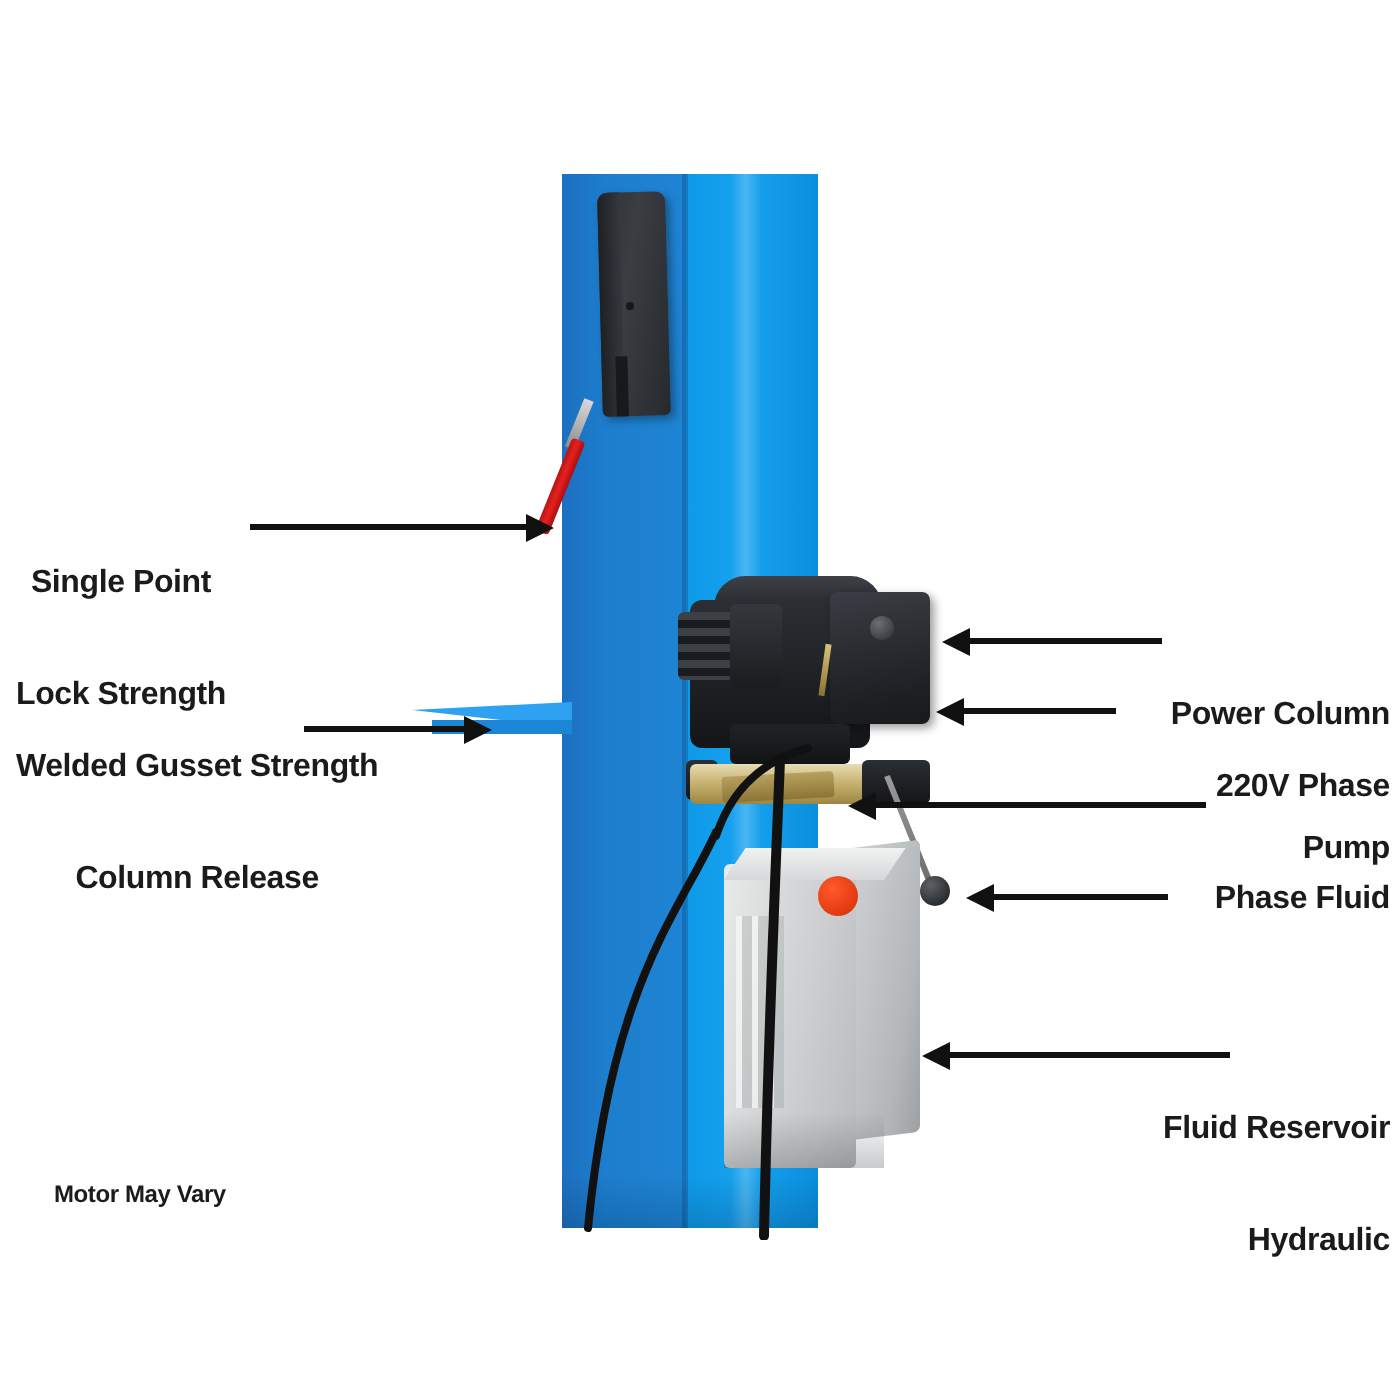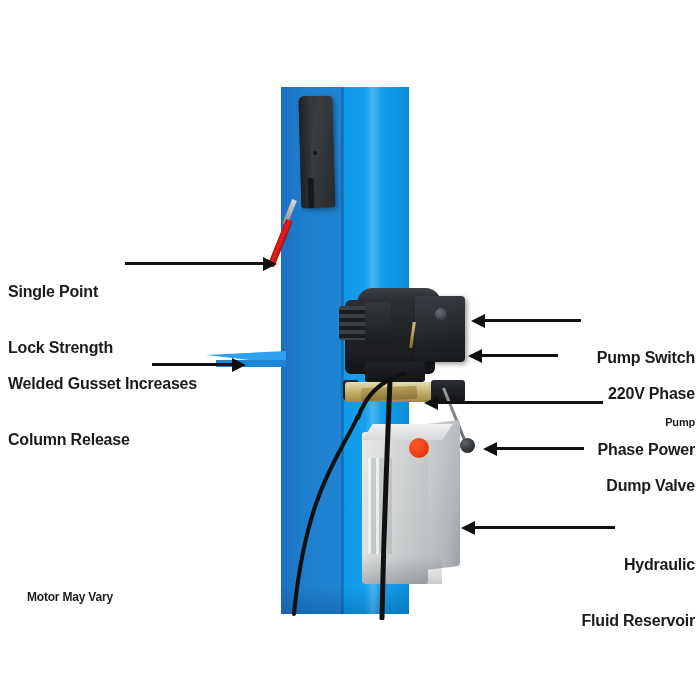"Single Point" .label.left { text-align: left -> center }
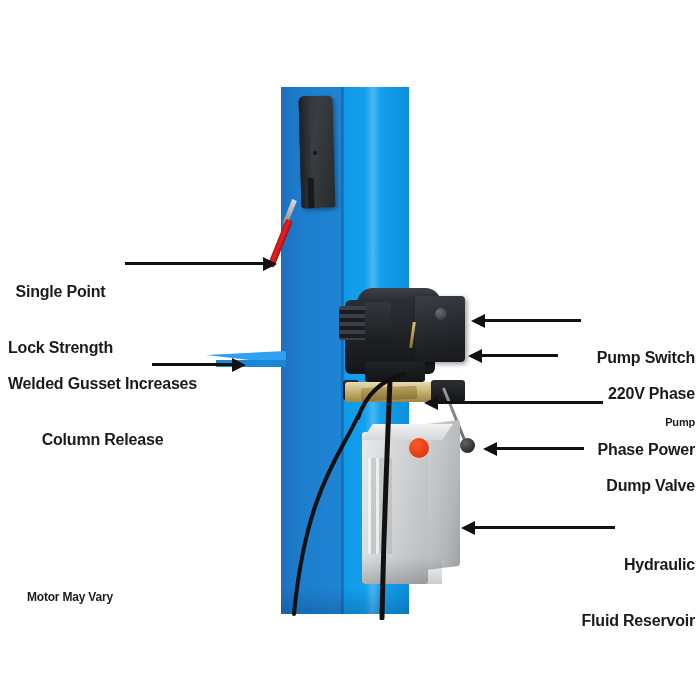"Pump Switch" div { text: Pump Switch -> Power Column }
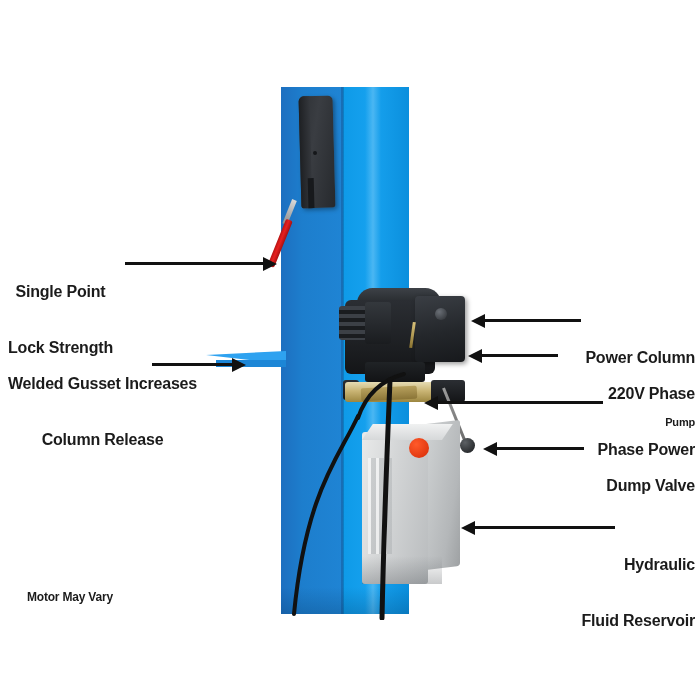"Welded Gusset Increases" div { text: Increases -> Strength }
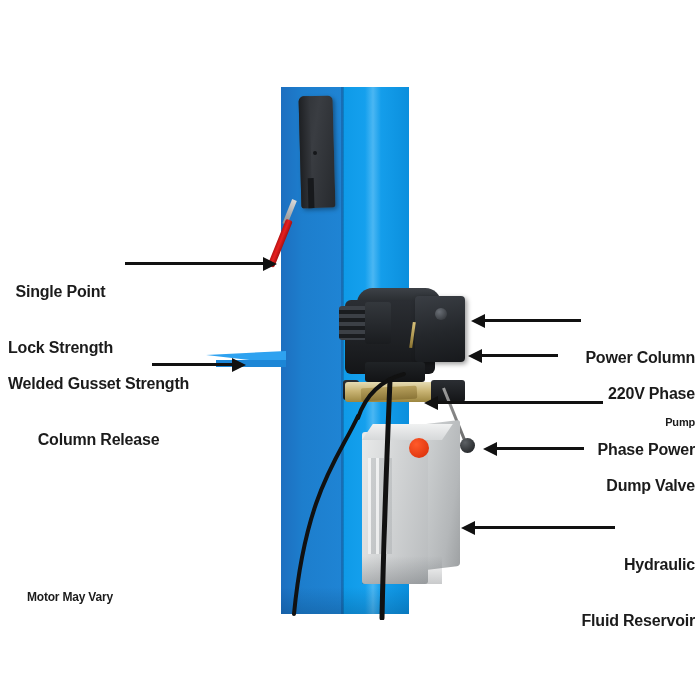"Pump" div.label { font-size: 11px -> 16px; top: 390px -> 378px }
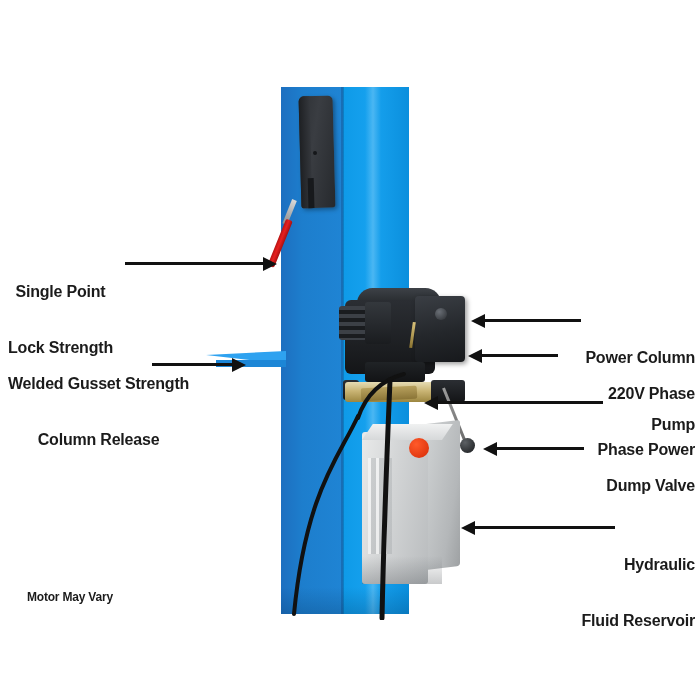"Phase Power" div { text: Power -> Fluid }
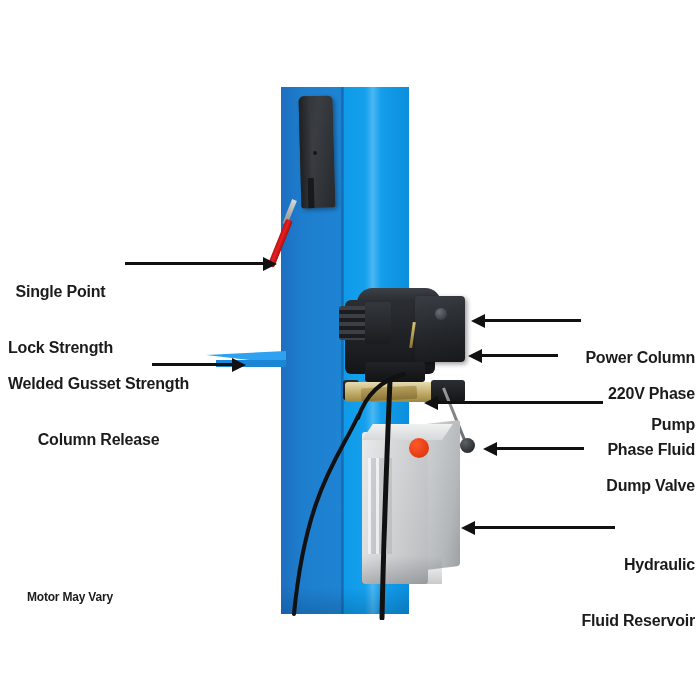"Dump Valve" div.label { html: <div> <div>Dump Valve</div> </div> -> none }
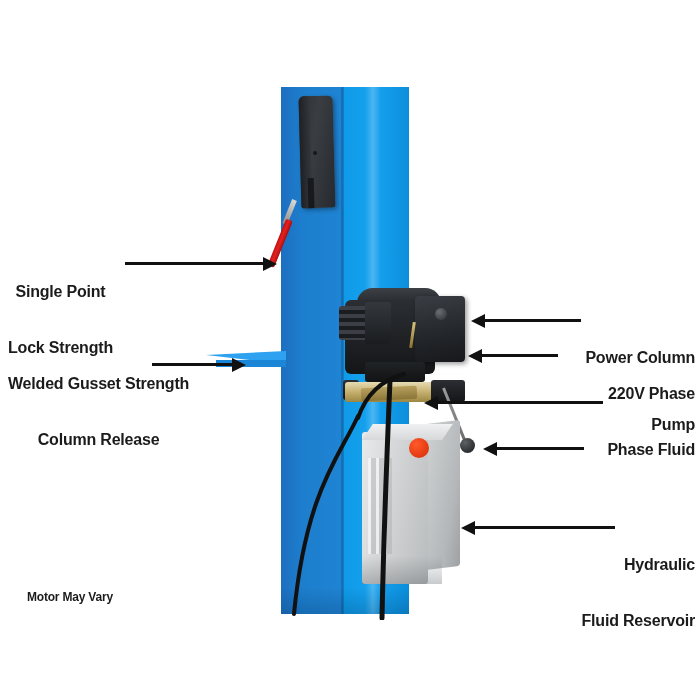"Hydraulic" div { order: before "Fluid Reservoir" -> after "Fluid Reservoir" }
